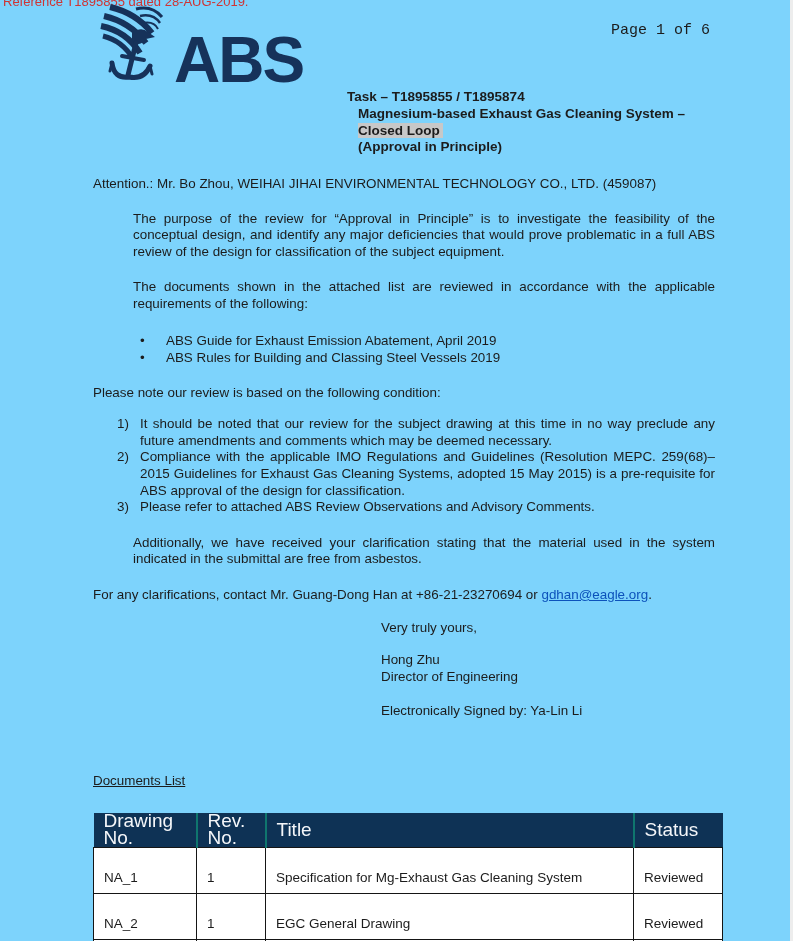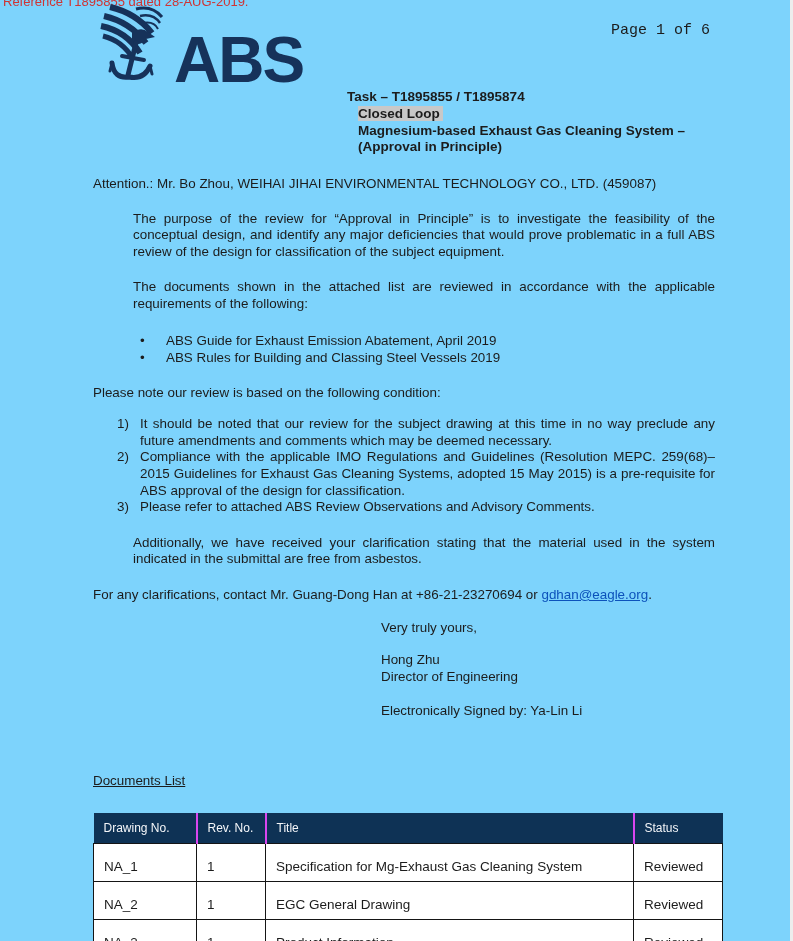"Closed Loop" div.indent { order: before "Magnesium-based Exhaust Gas Cleaning" -> after "Magnesium-based Exhaust Gas Cleaning" }
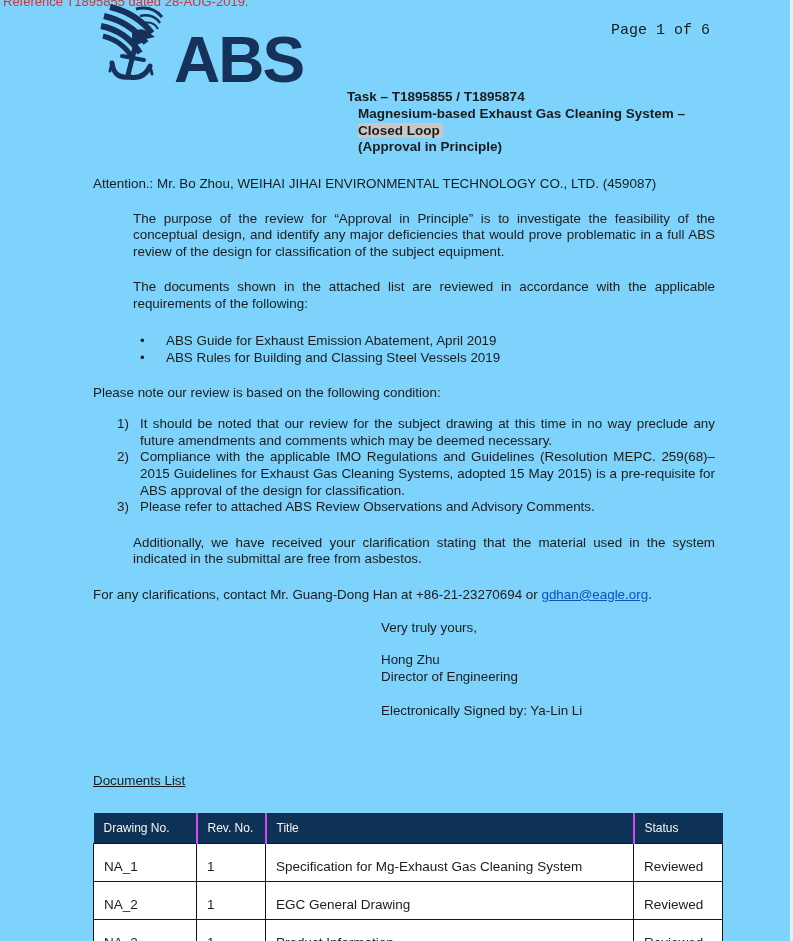"Drawing No." table.docs th { font-size: 12px -> 19px }
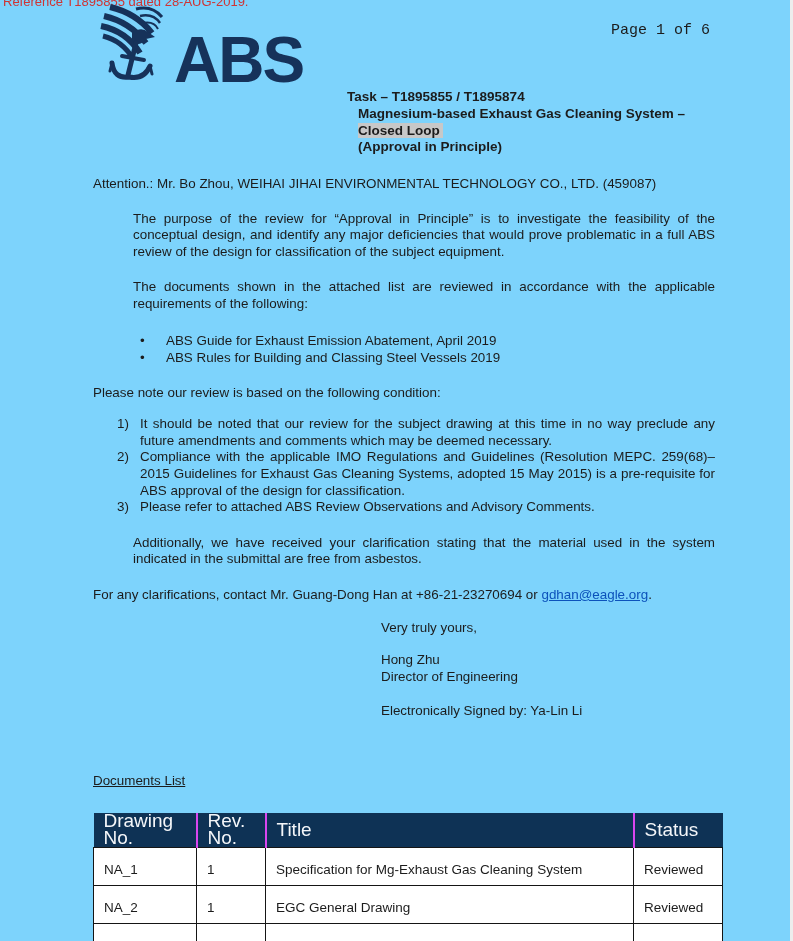"Rev. No." table.docs th + th { border-left: 2px solid #d946ef -> 2px solid #0f766e }
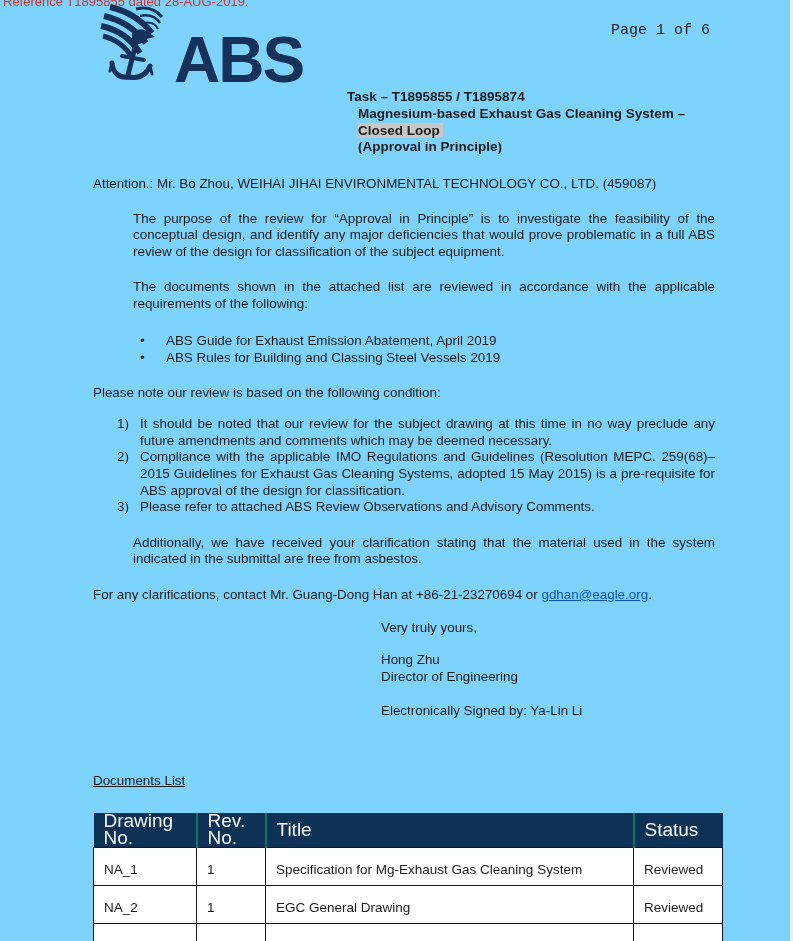"NA_1" table.docs td { padding: 8px 0 0 10px -> 16px 0 0 10px }
